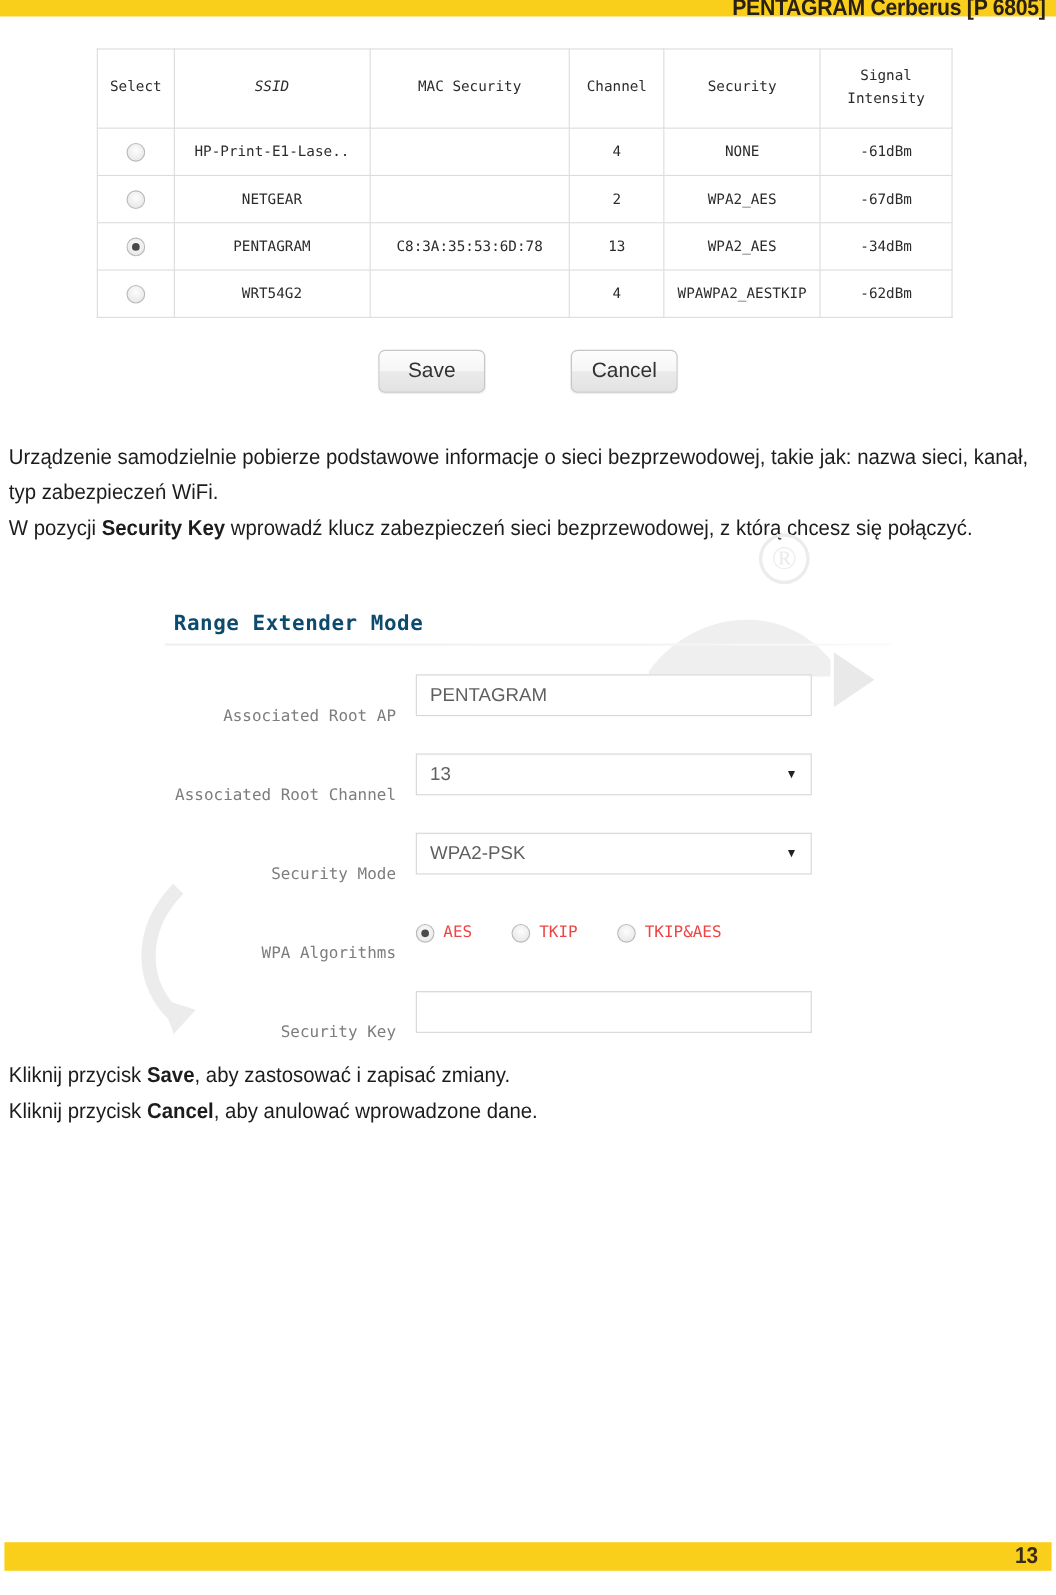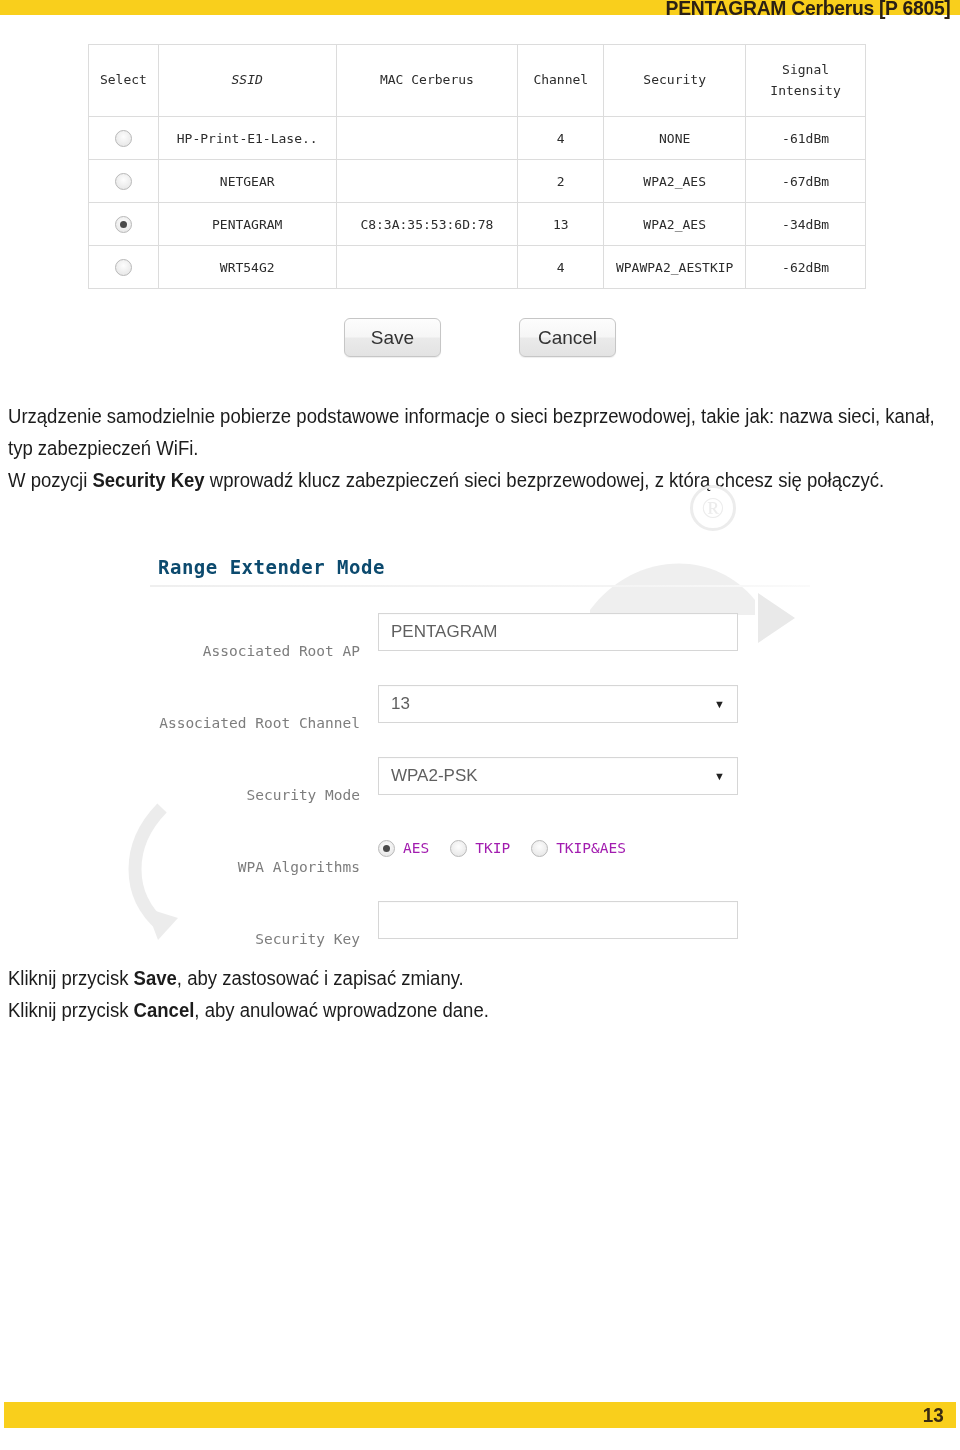"MAC Cerberus" th.col-mac { text: Cerberus -> Security }
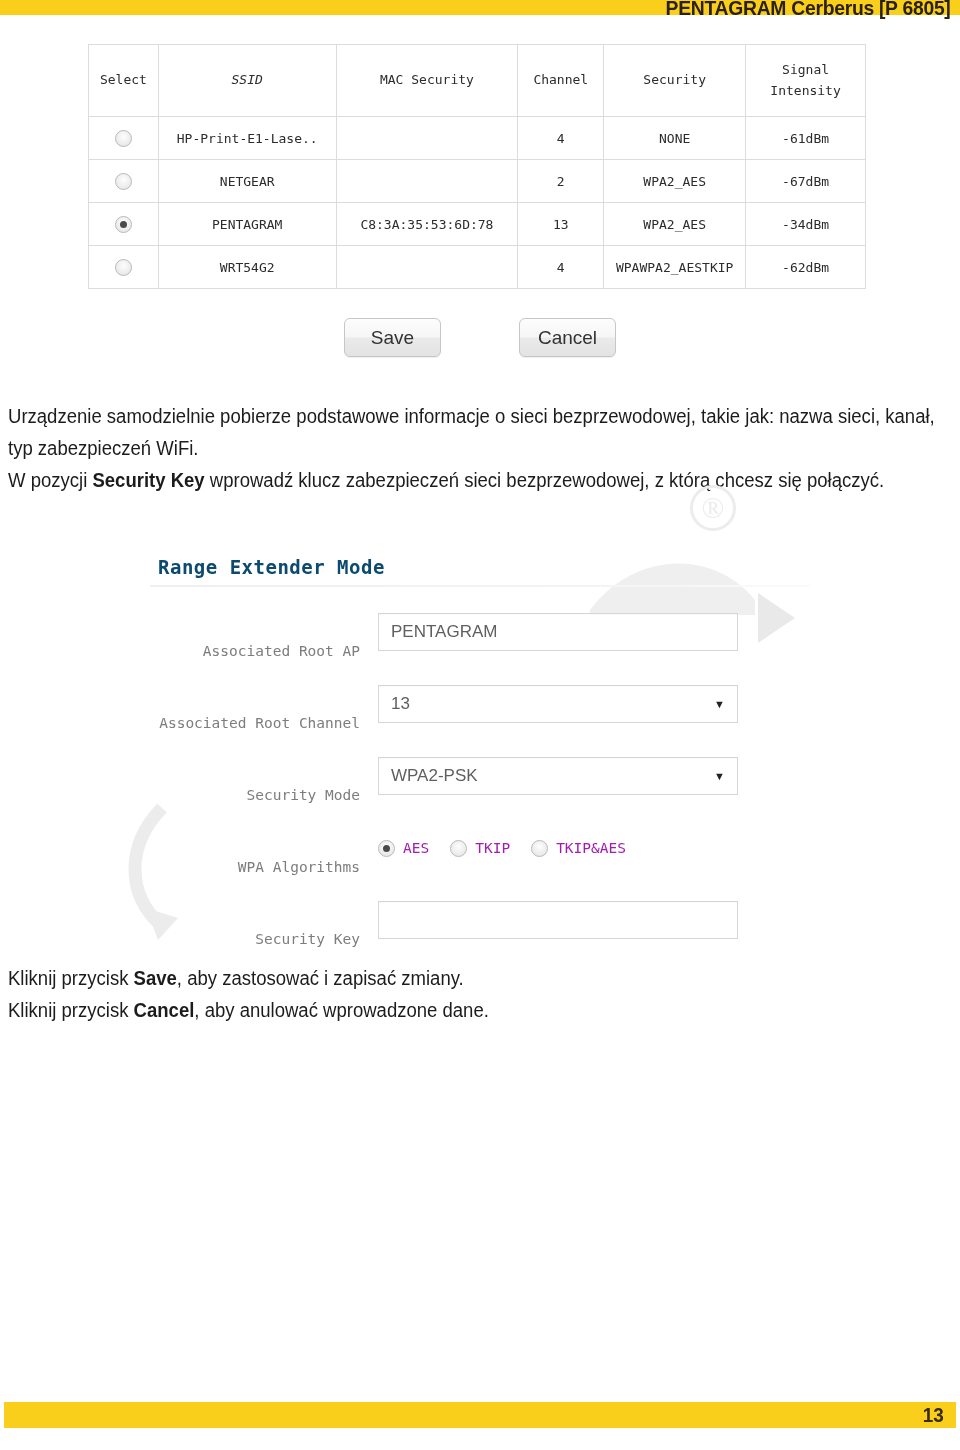"AES" .radio-group { color: #a21caf -> #ef4444; gap: 21px -> 36px }
